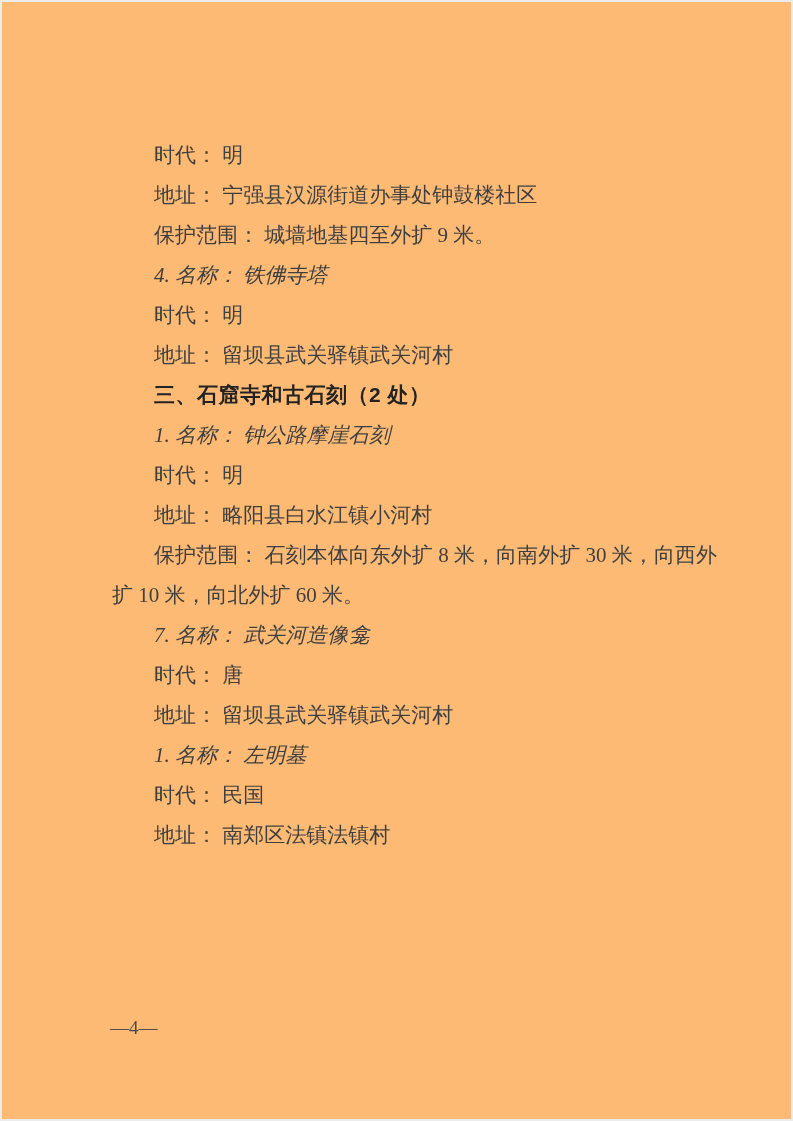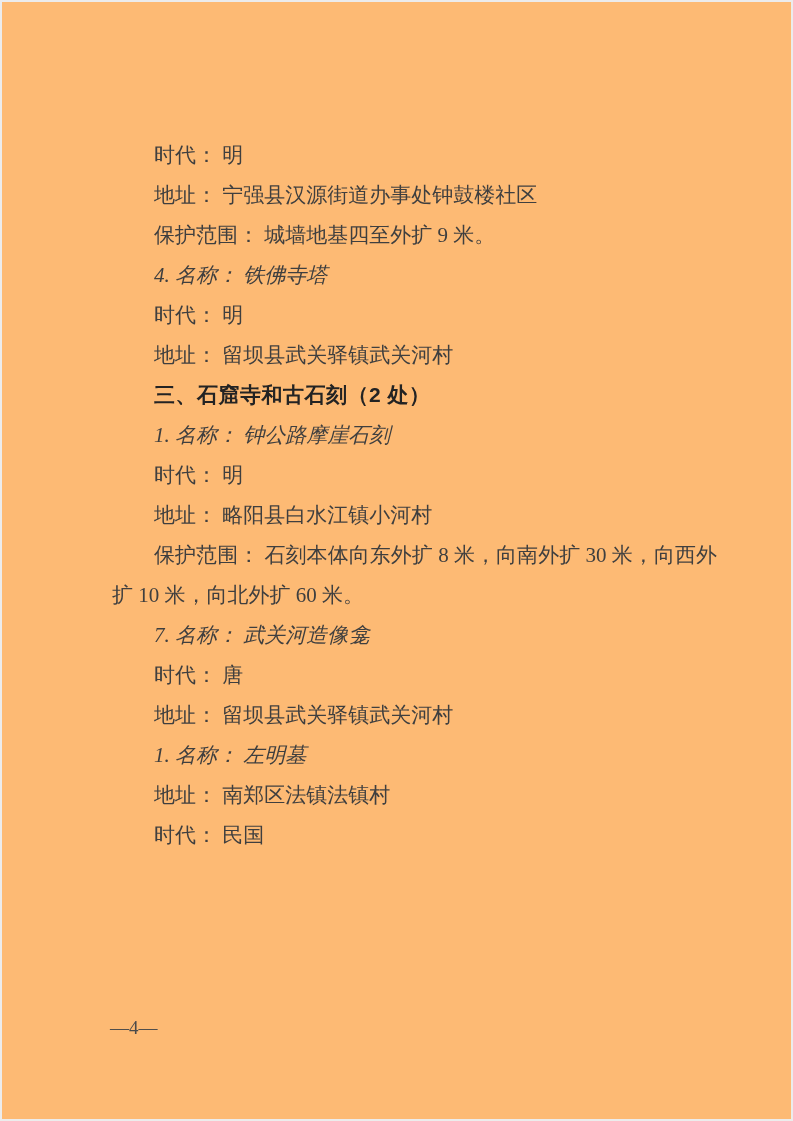"地址： 南郑区法镇法镇村" p.line-body { order: before "时代： 民国" -> after "时代： 民国" }
